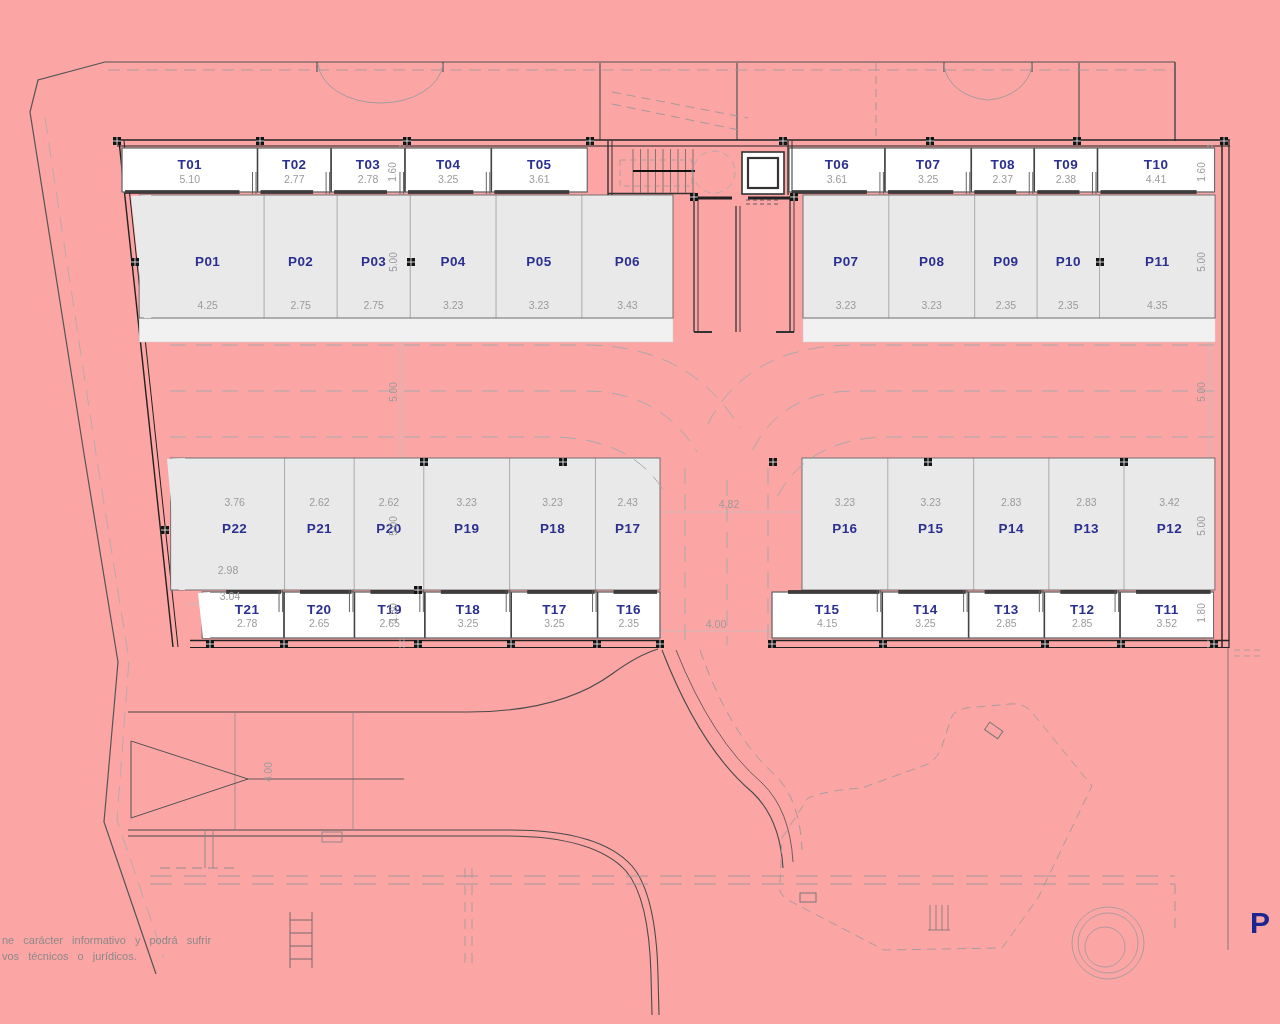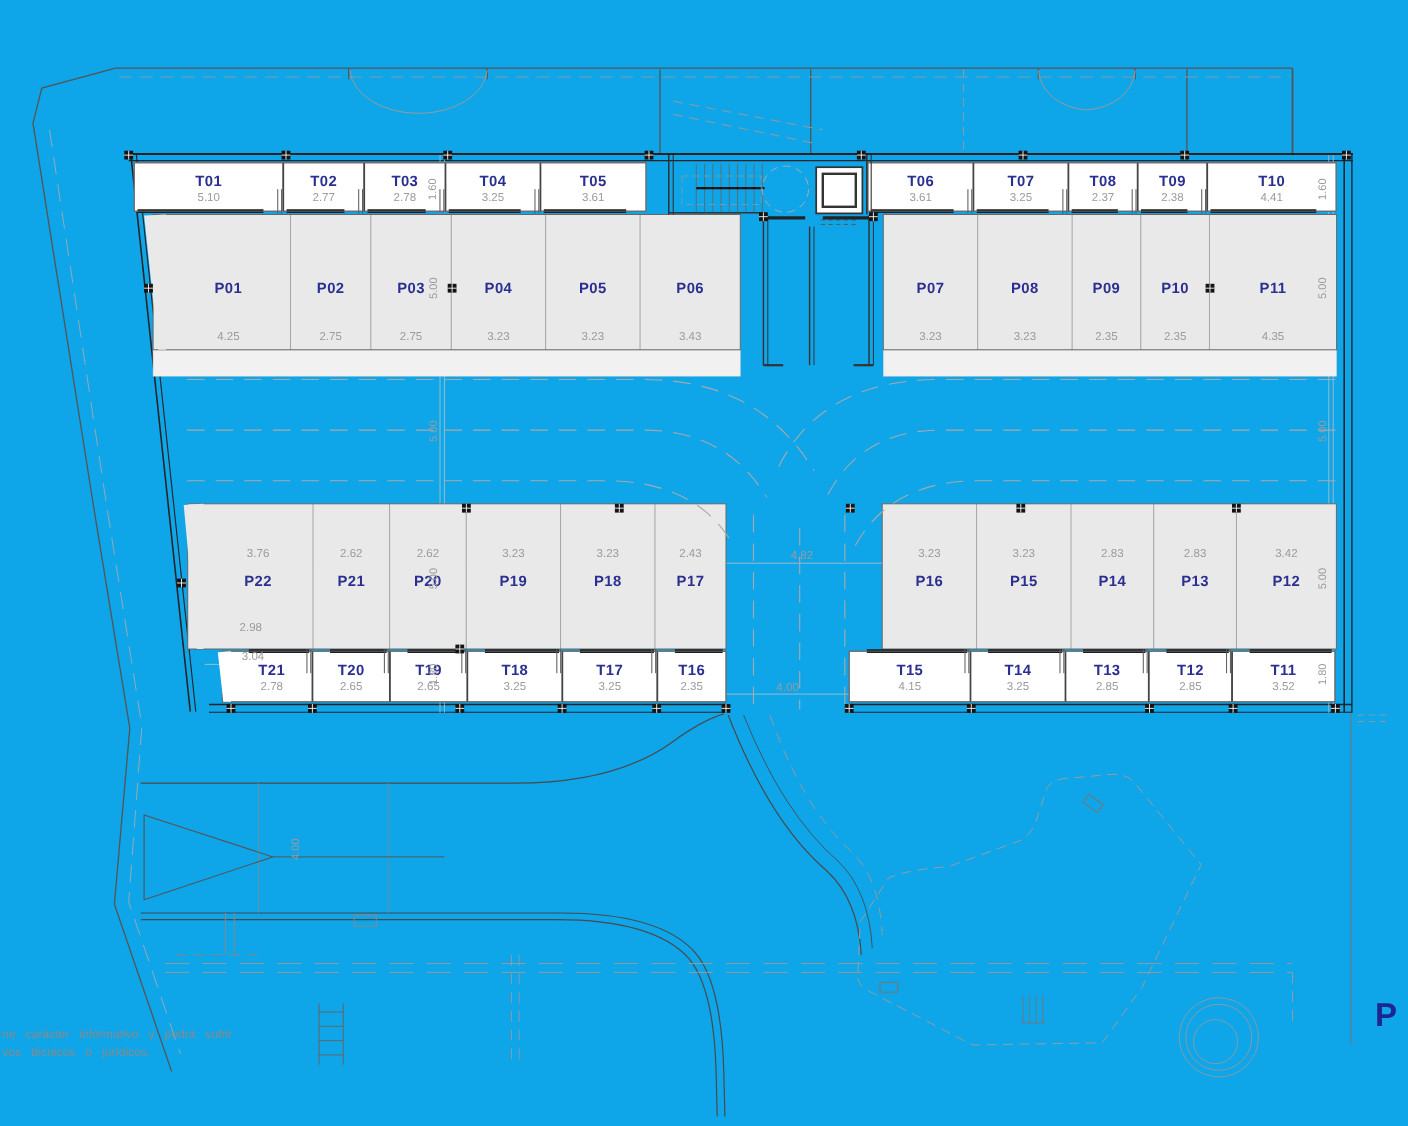"T01" #stage { background: #0ea5e9 -> #fca5a5 }
